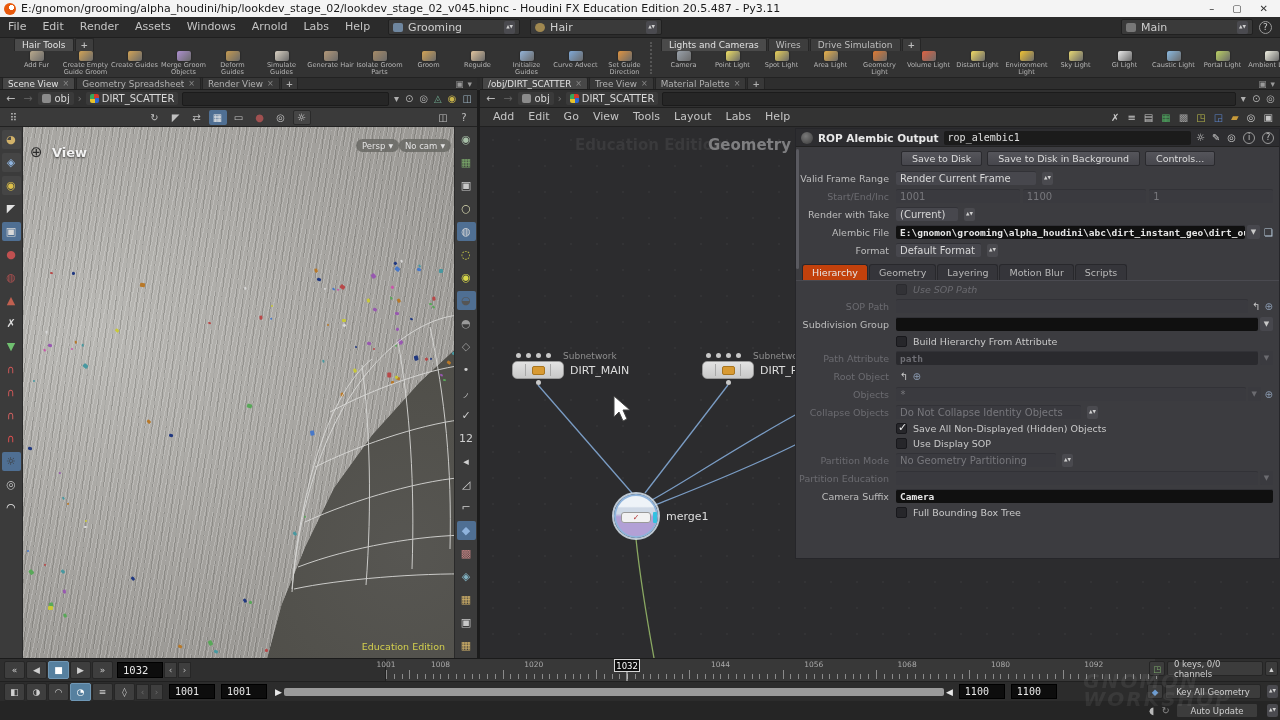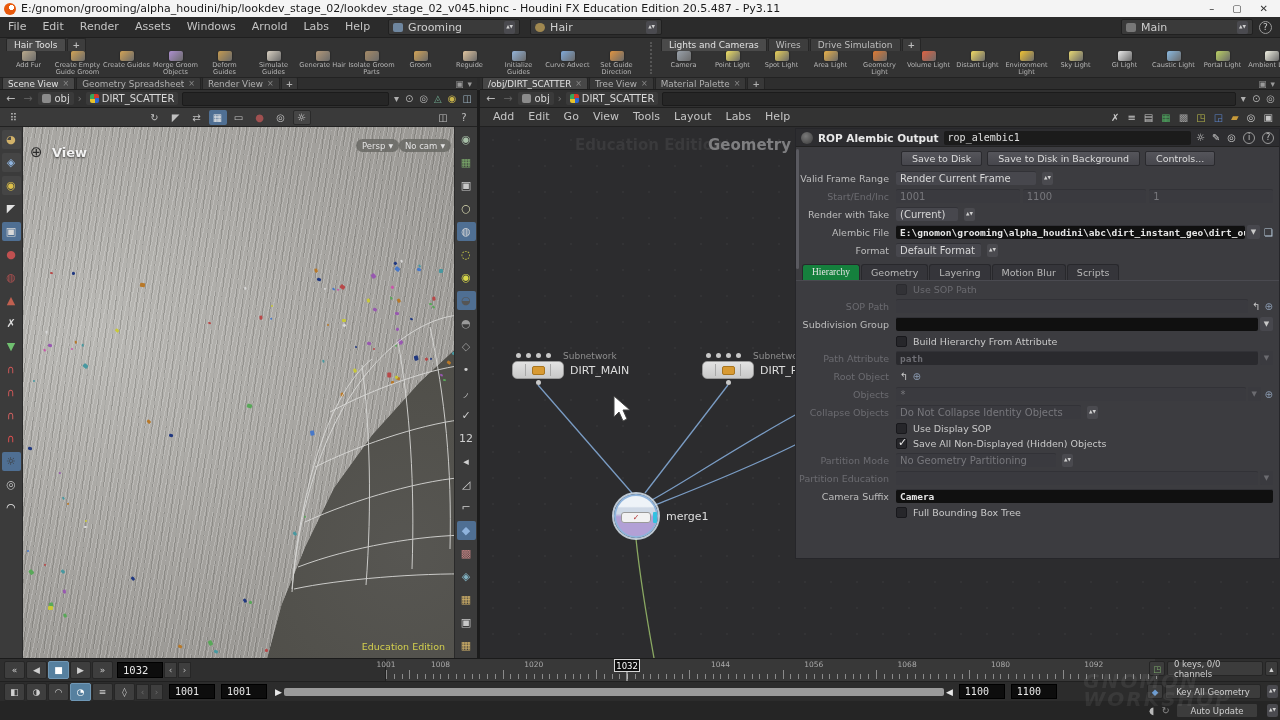"Hair Tools" div.shelfhalf { left: 0 -> 8px }
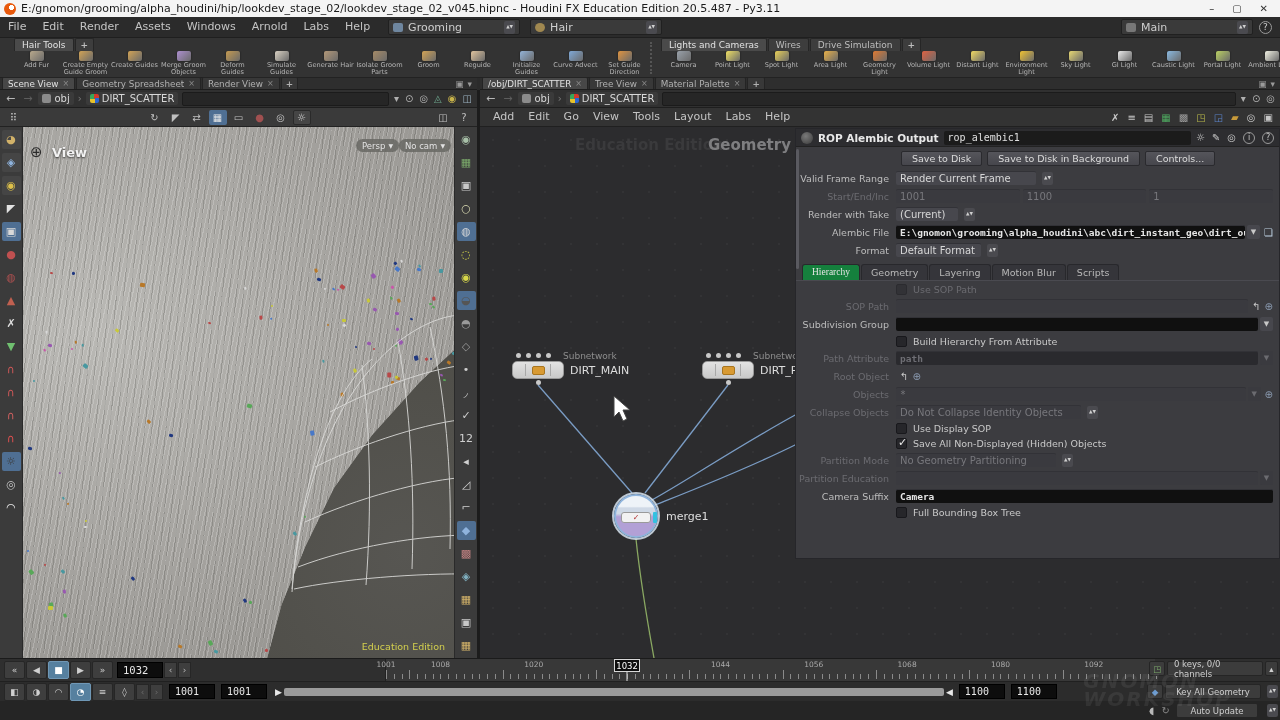"Hierarchy" .ptabb.on { background: #15803d -> #c2410c; font-family: Liberation Serif, serif -> none }
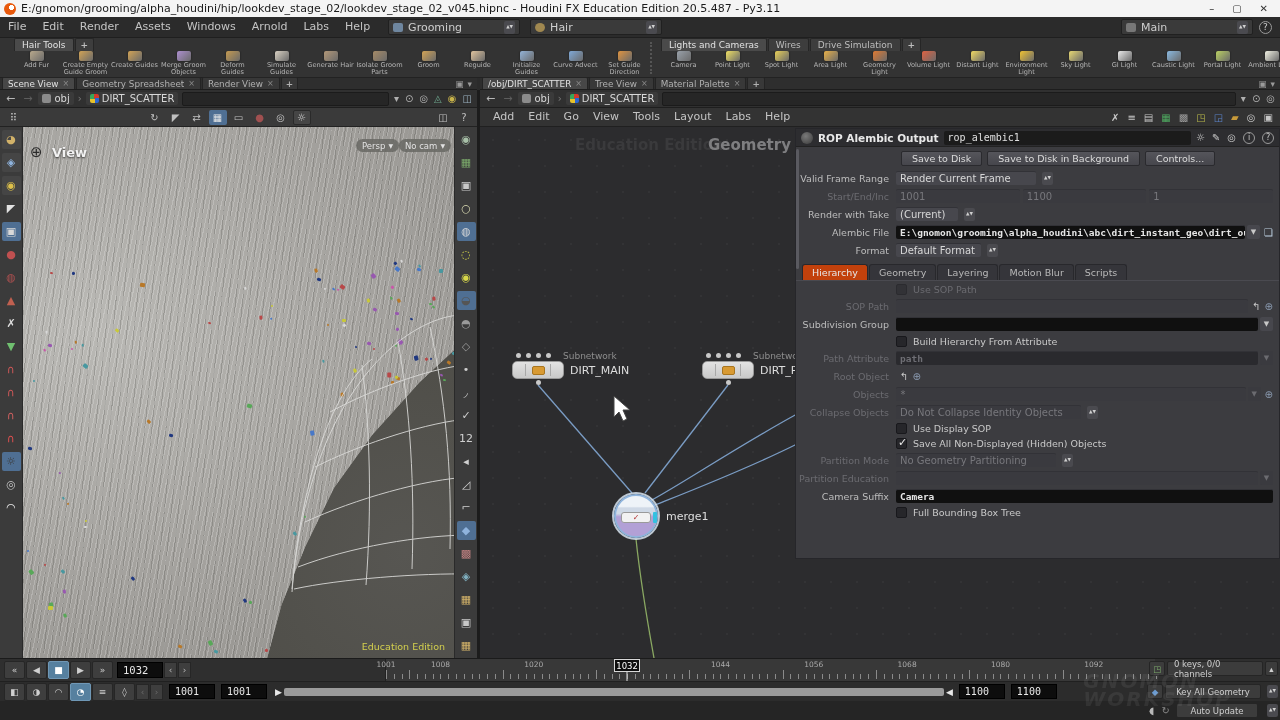"Use SOP Path" div.prow { font-style: none -> italic }
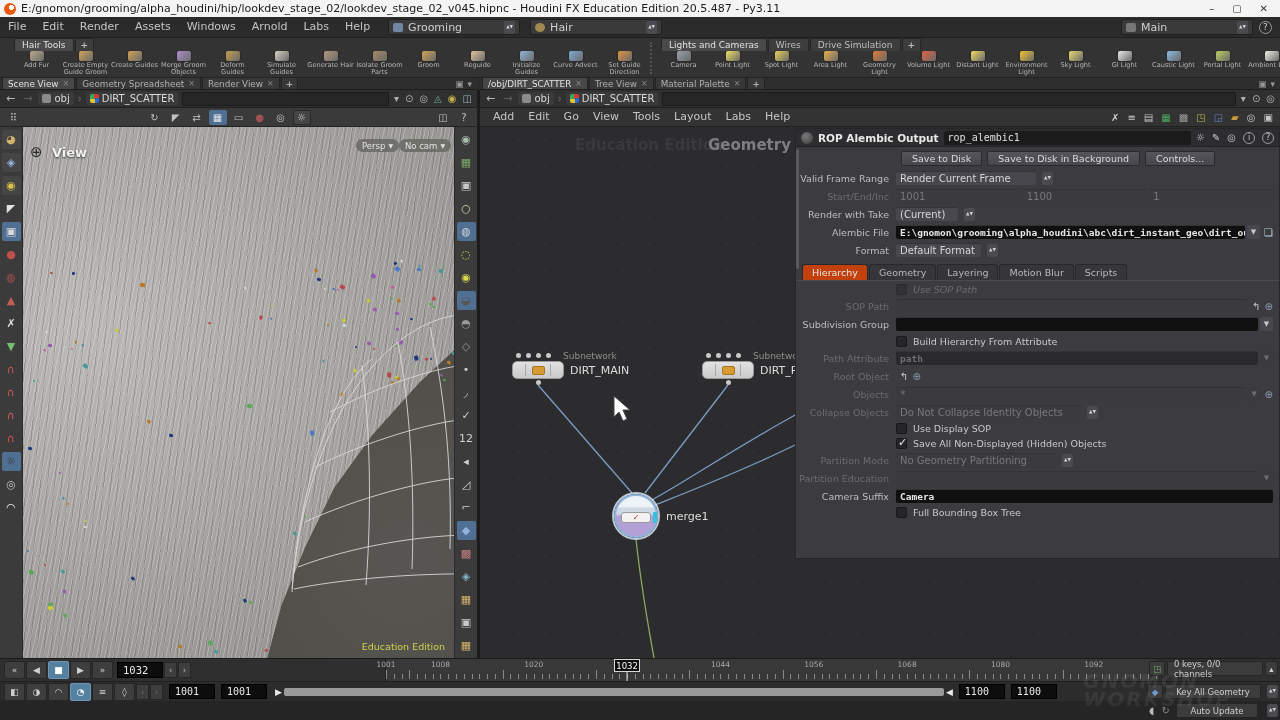"Use Display SOP" div.prow { order: before "Save All Non-Displayed (Hidden) Objects" -> after "Save All Non-Displayed (Hidden) Objects" }
